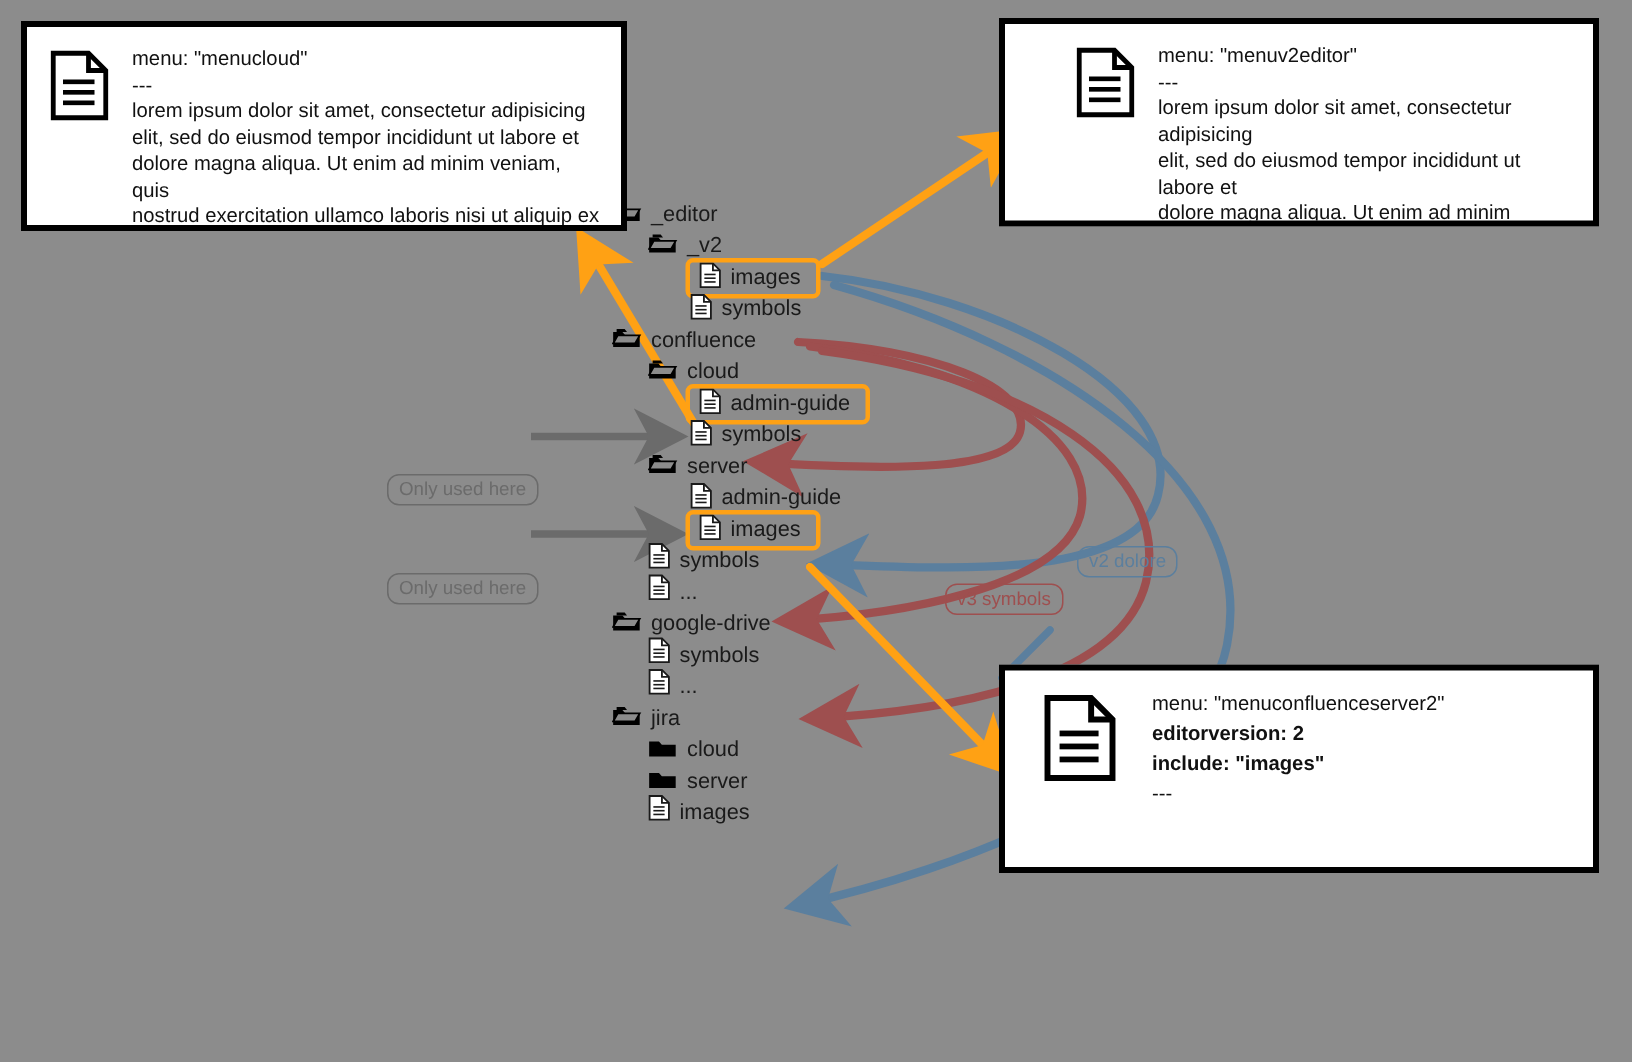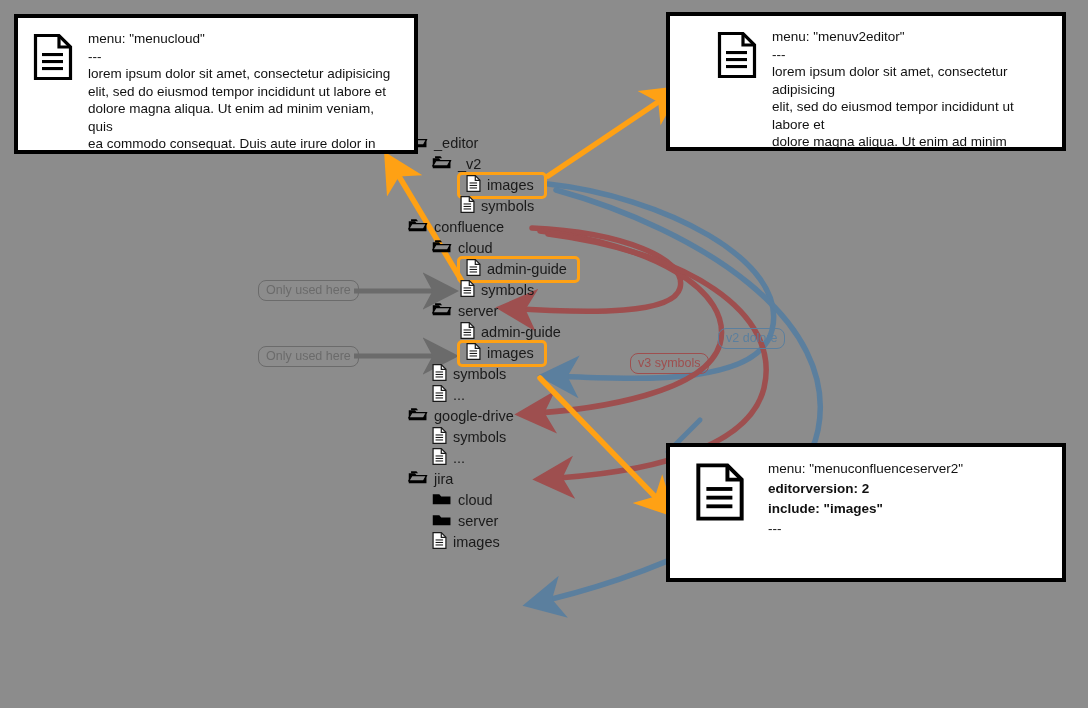"nostrud exercitation ullamco laboris" div { html: none -> <div>nostrud exercitation ullamco laboris nisi ut aliquip ex</div> }
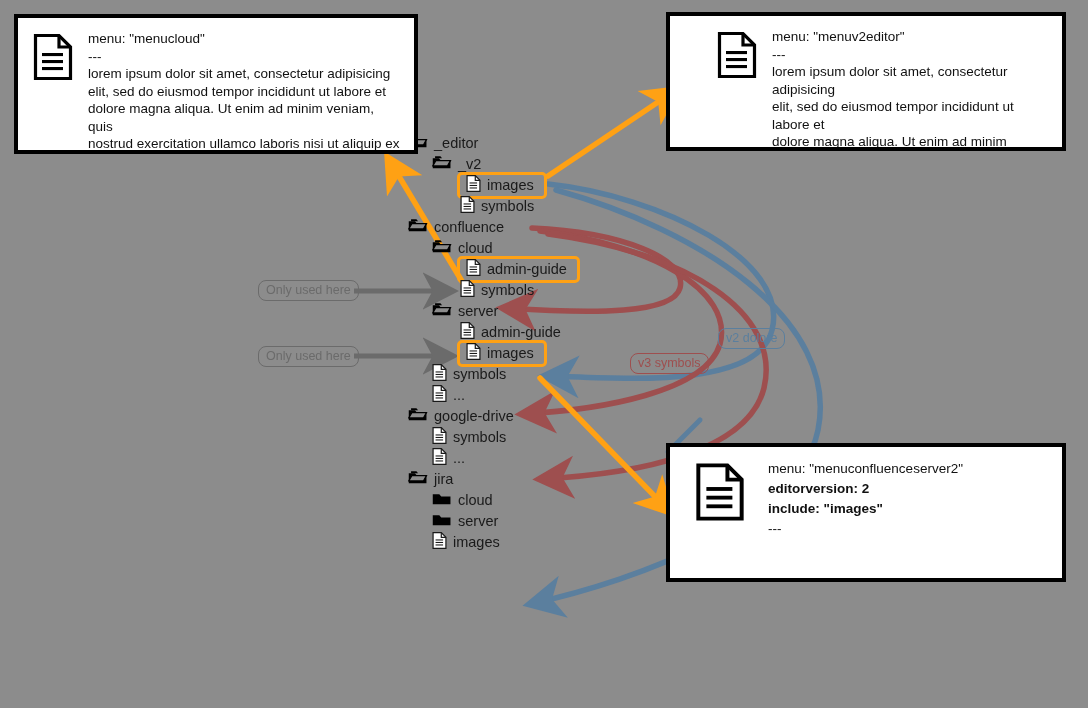"_v2" .row.ind1 { align-items: none -> flex-end }
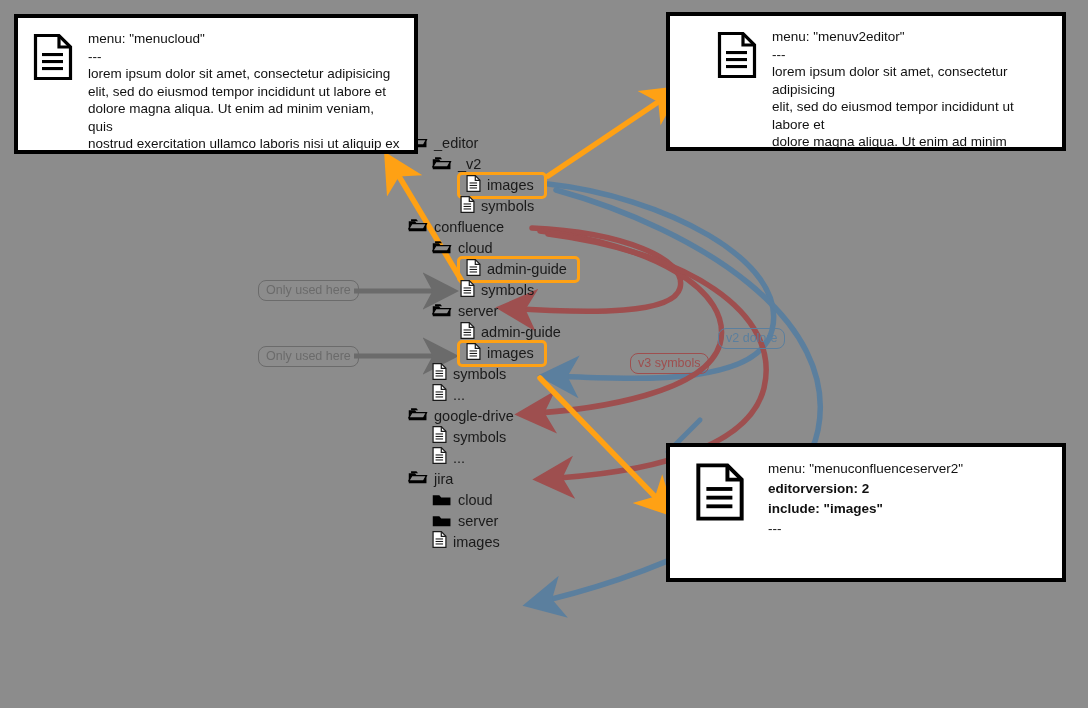"Only used here" .pill { margin-top: none -> 36px }
